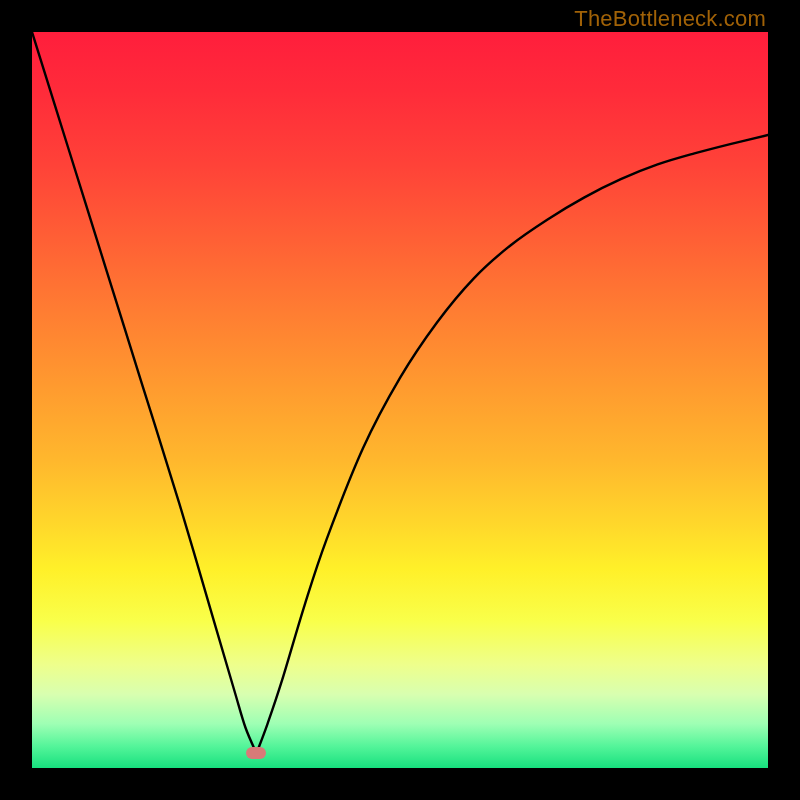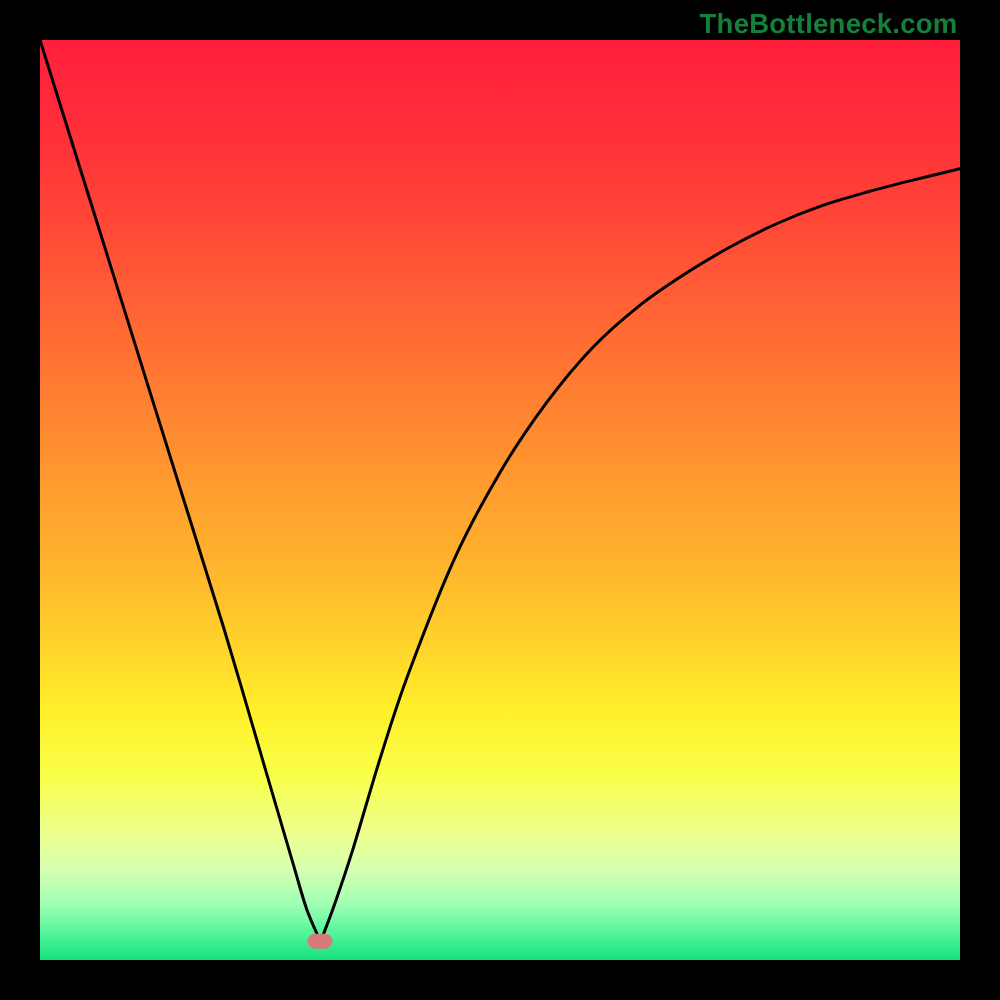"TheBottleneck.com" .watermark { color: #15803d -> #a16207; font-weight: 700 -> 400 }
